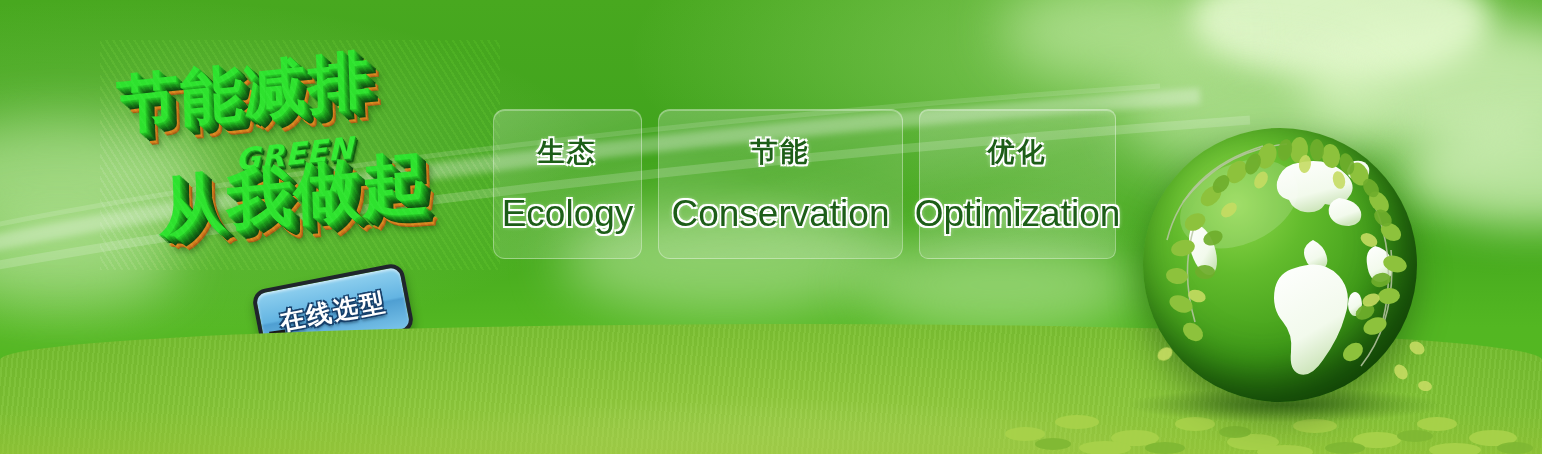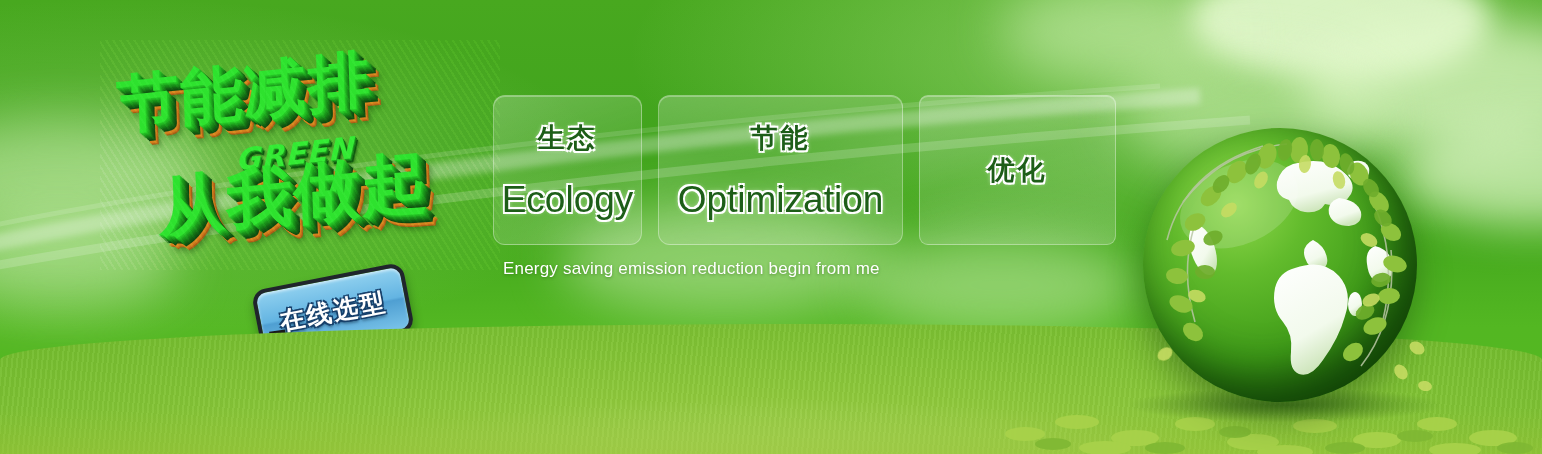"生态" .card { margin-top: none -> 14px }
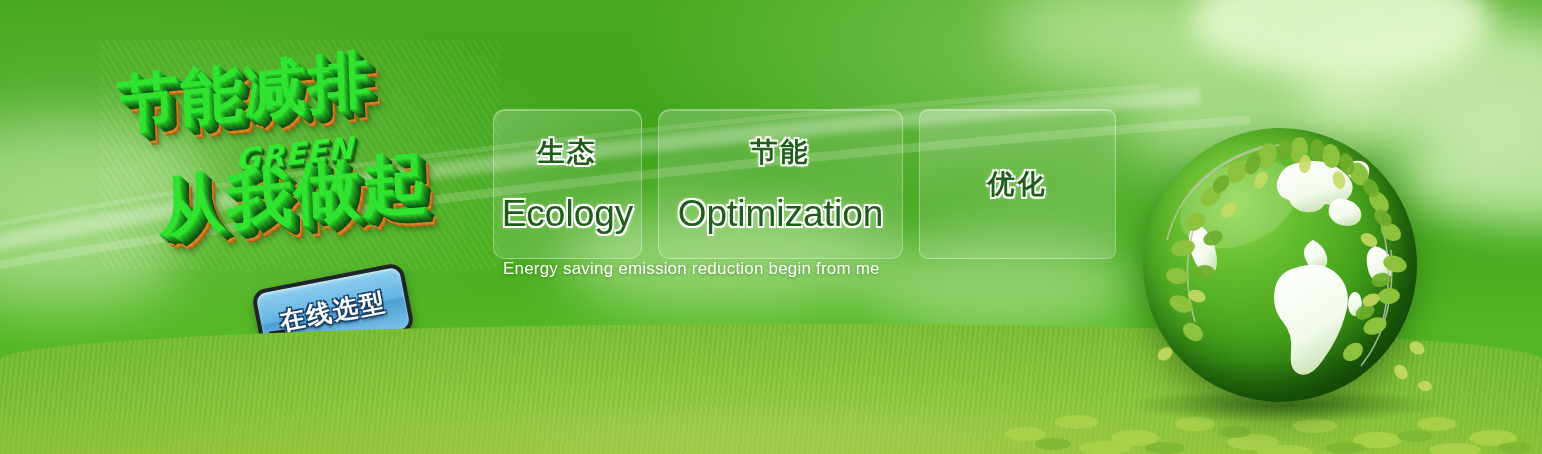"Optimization" div.card-en { text: Optimization -> Conservation }
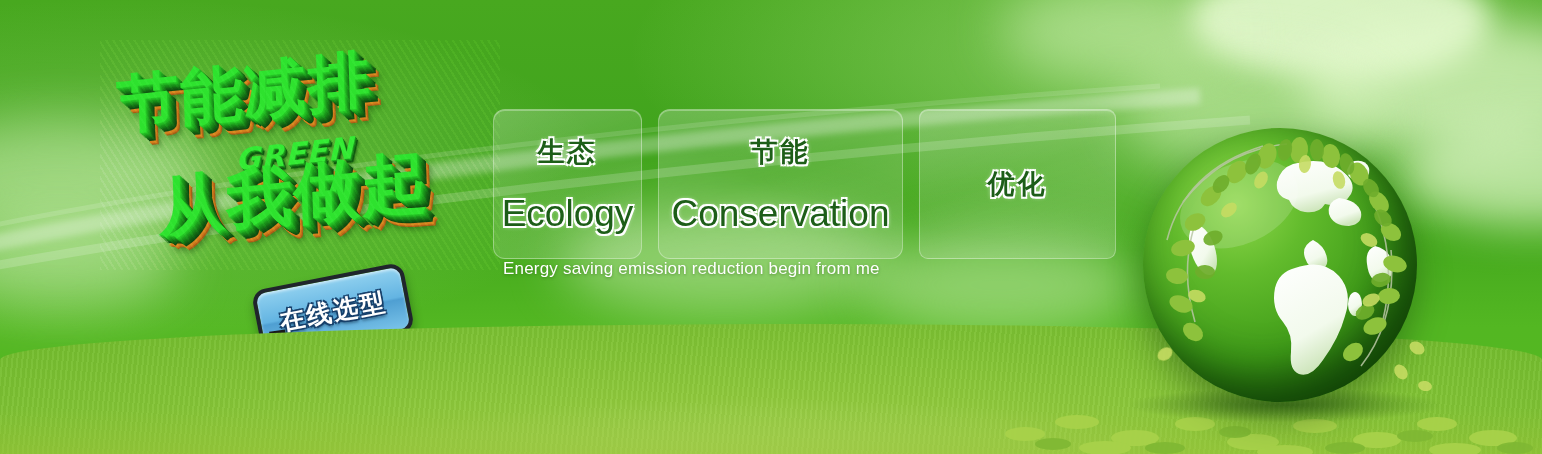"Optimization" div.card-en { html: none -> <div>Optimization</div> }
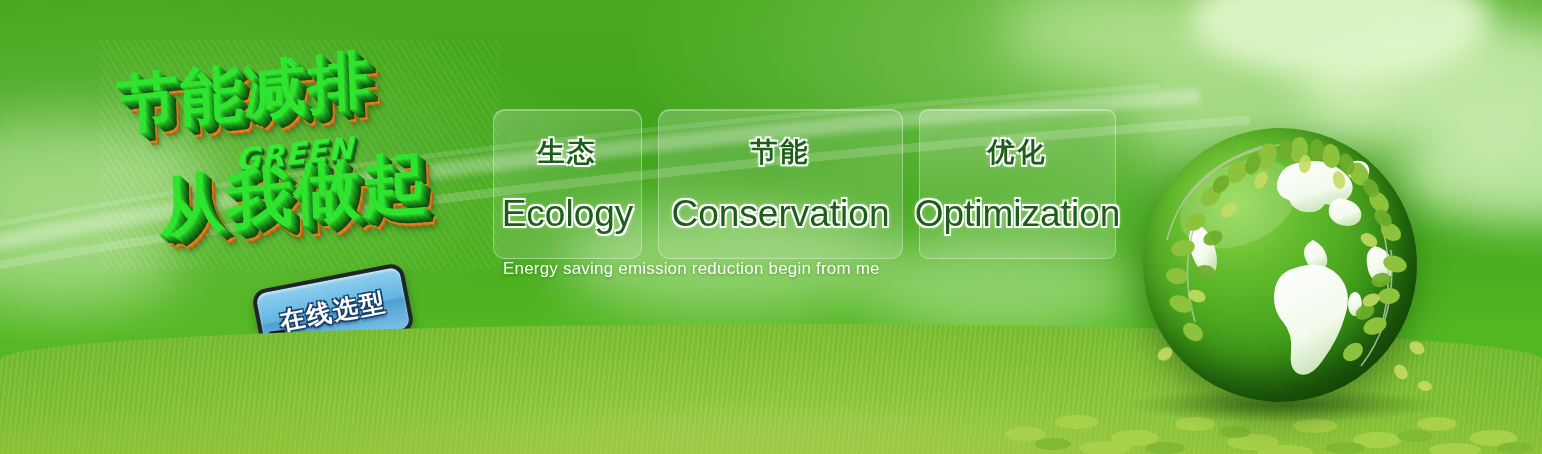"Energy saving emission reduction begin" div.subtitle { html: <div>Energy saving emission reduction begin from me</div> -> none }
